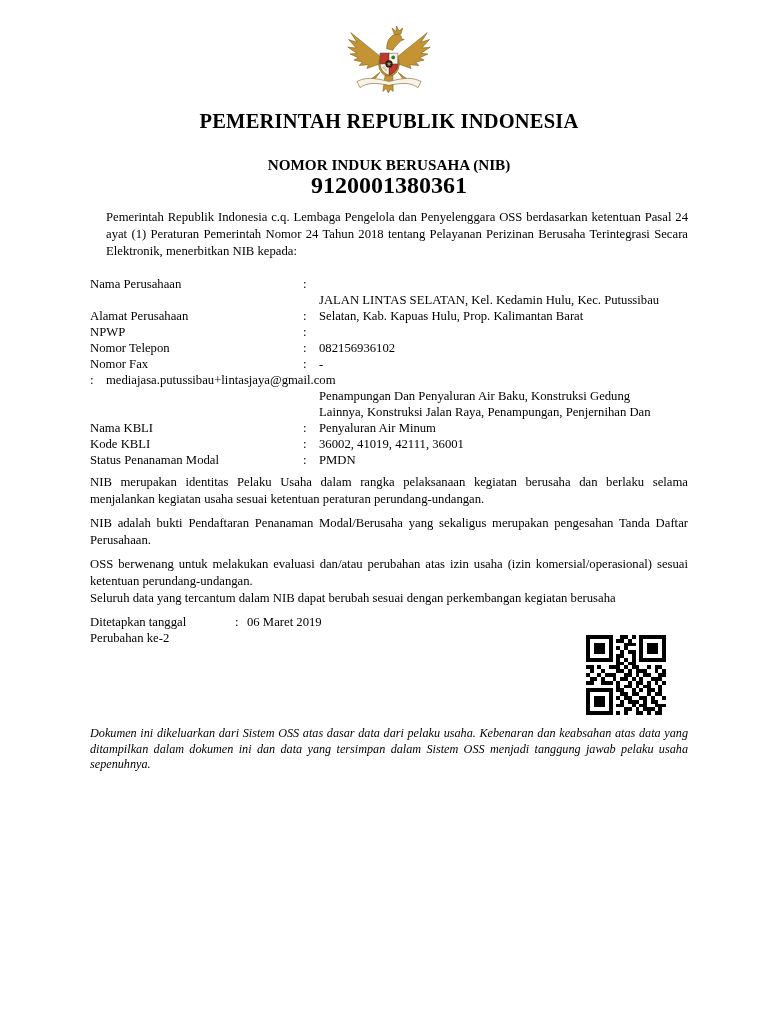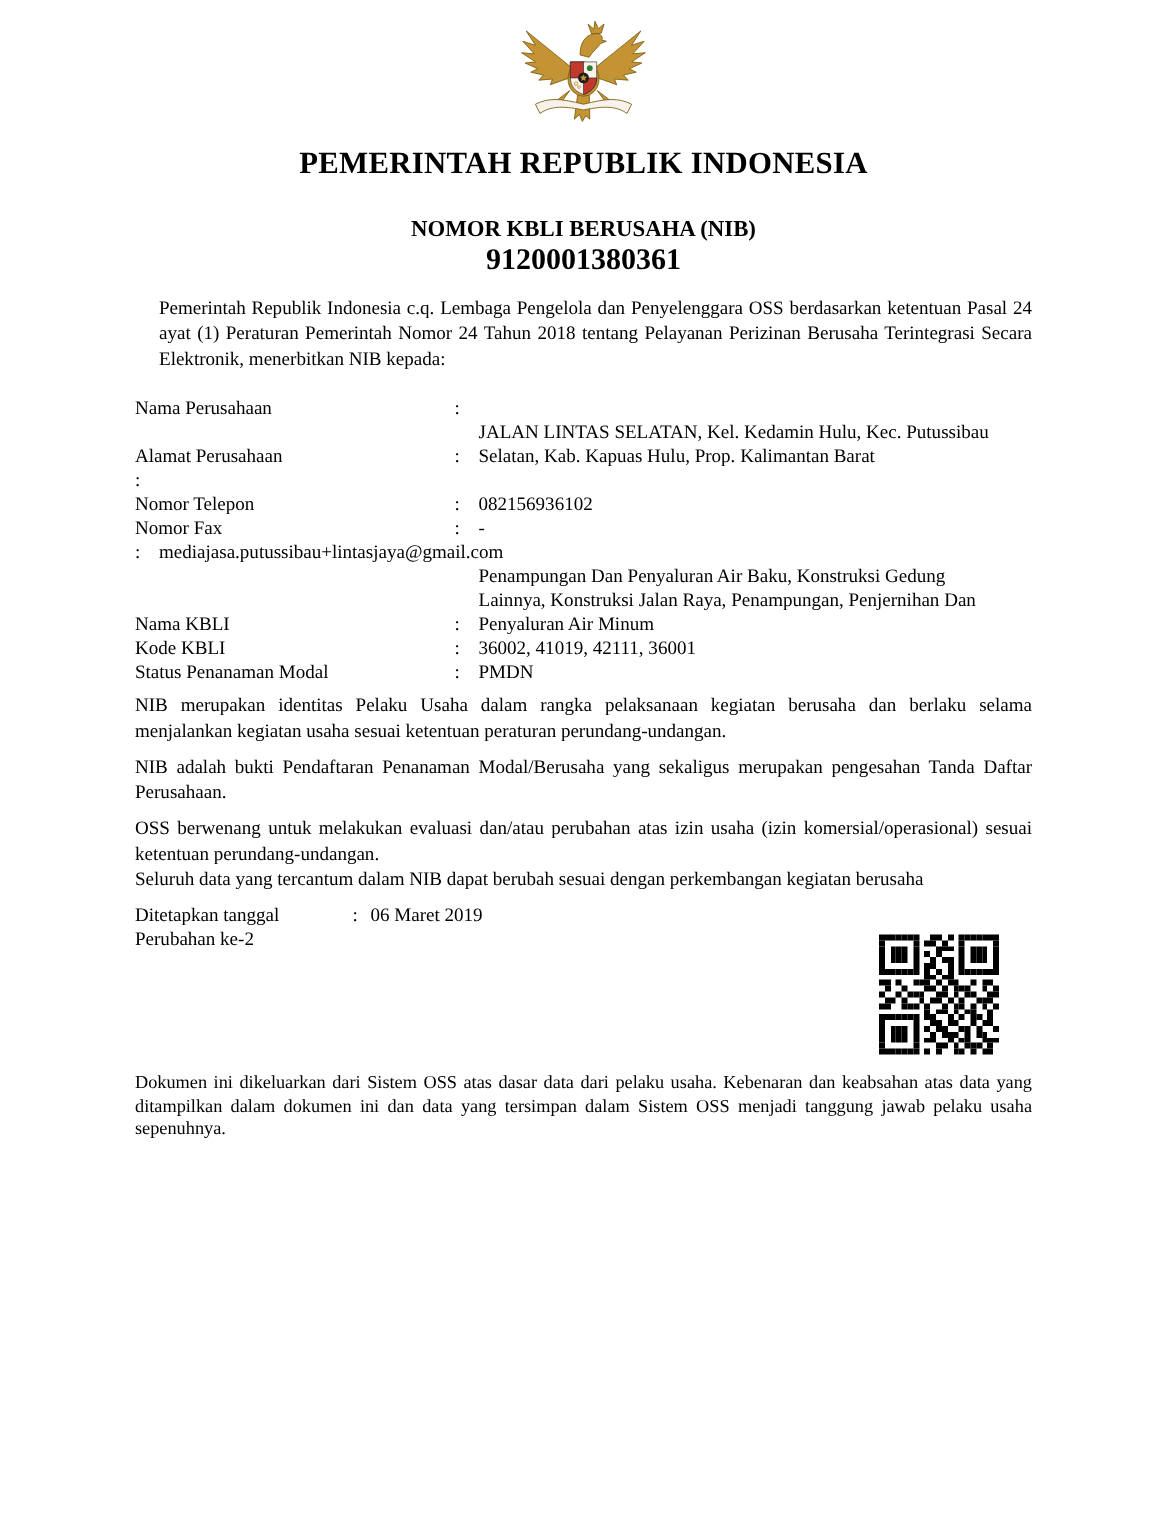"PEMERINTAH REPUBLIK INDONESIA" .page { padding: 4px 80px 0 90px -> 16px 80px 0 90px }
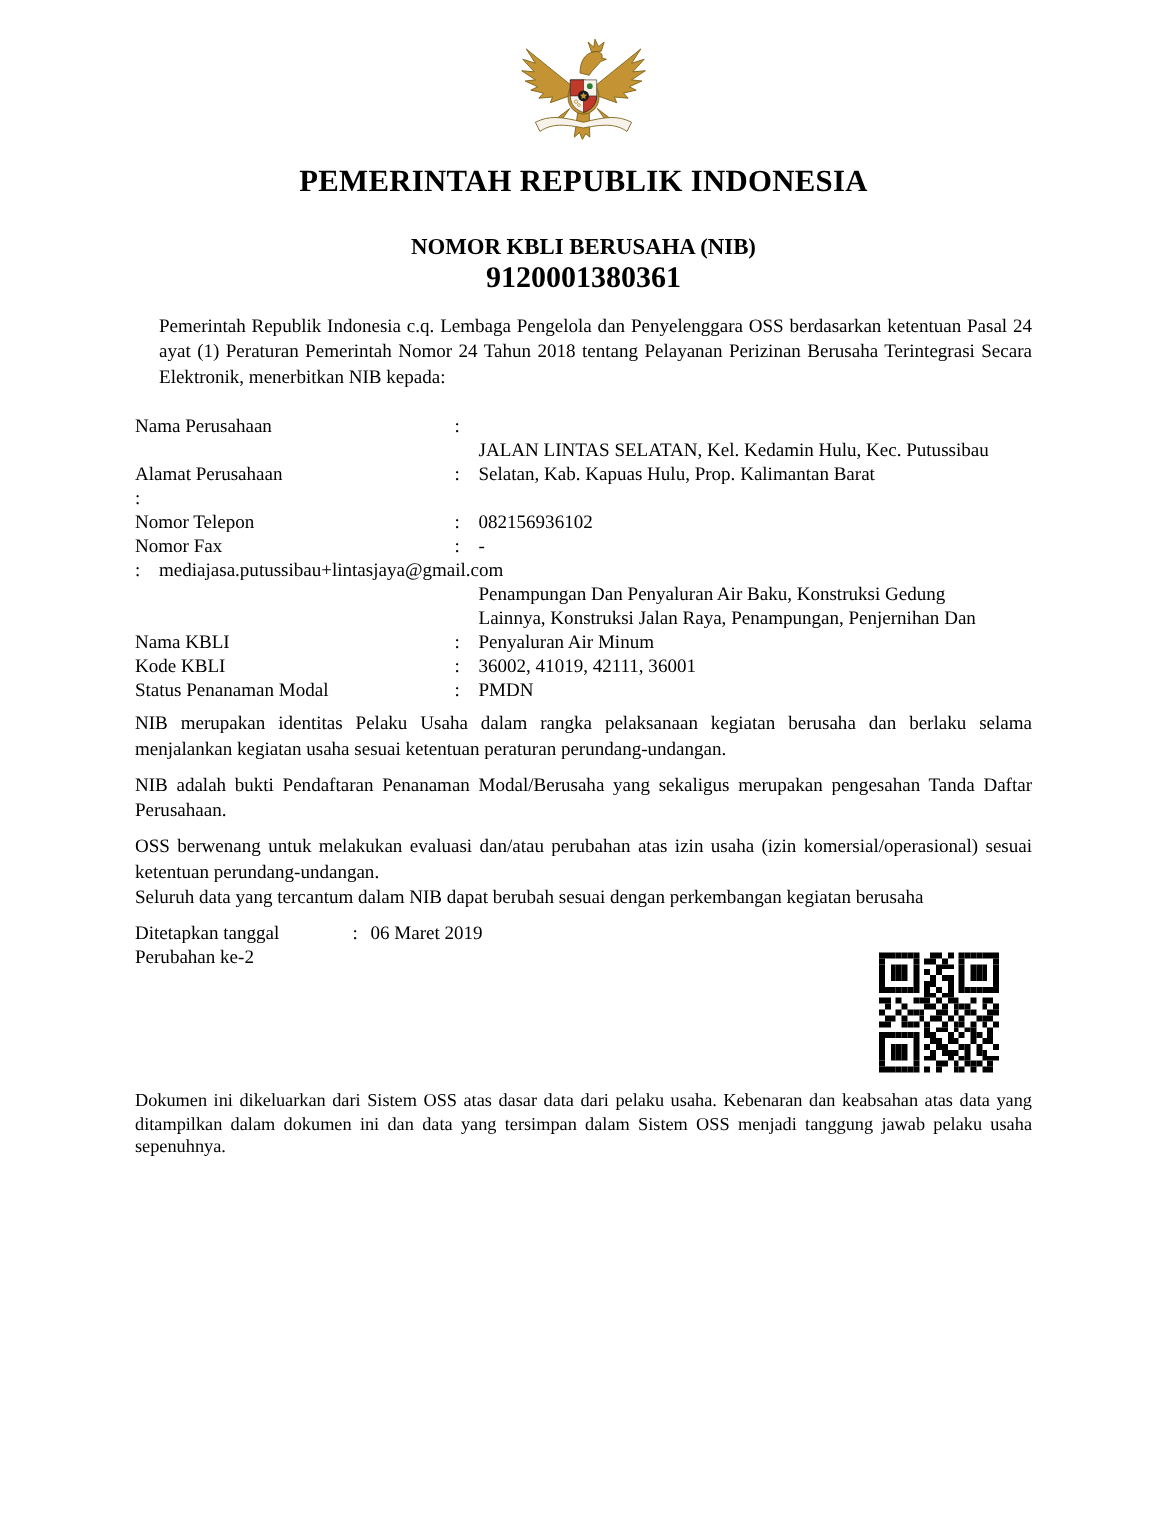"NOMOR KBLI BERUSAHA (NIB)" div.doc-label { text: KBLI -> INDUK }
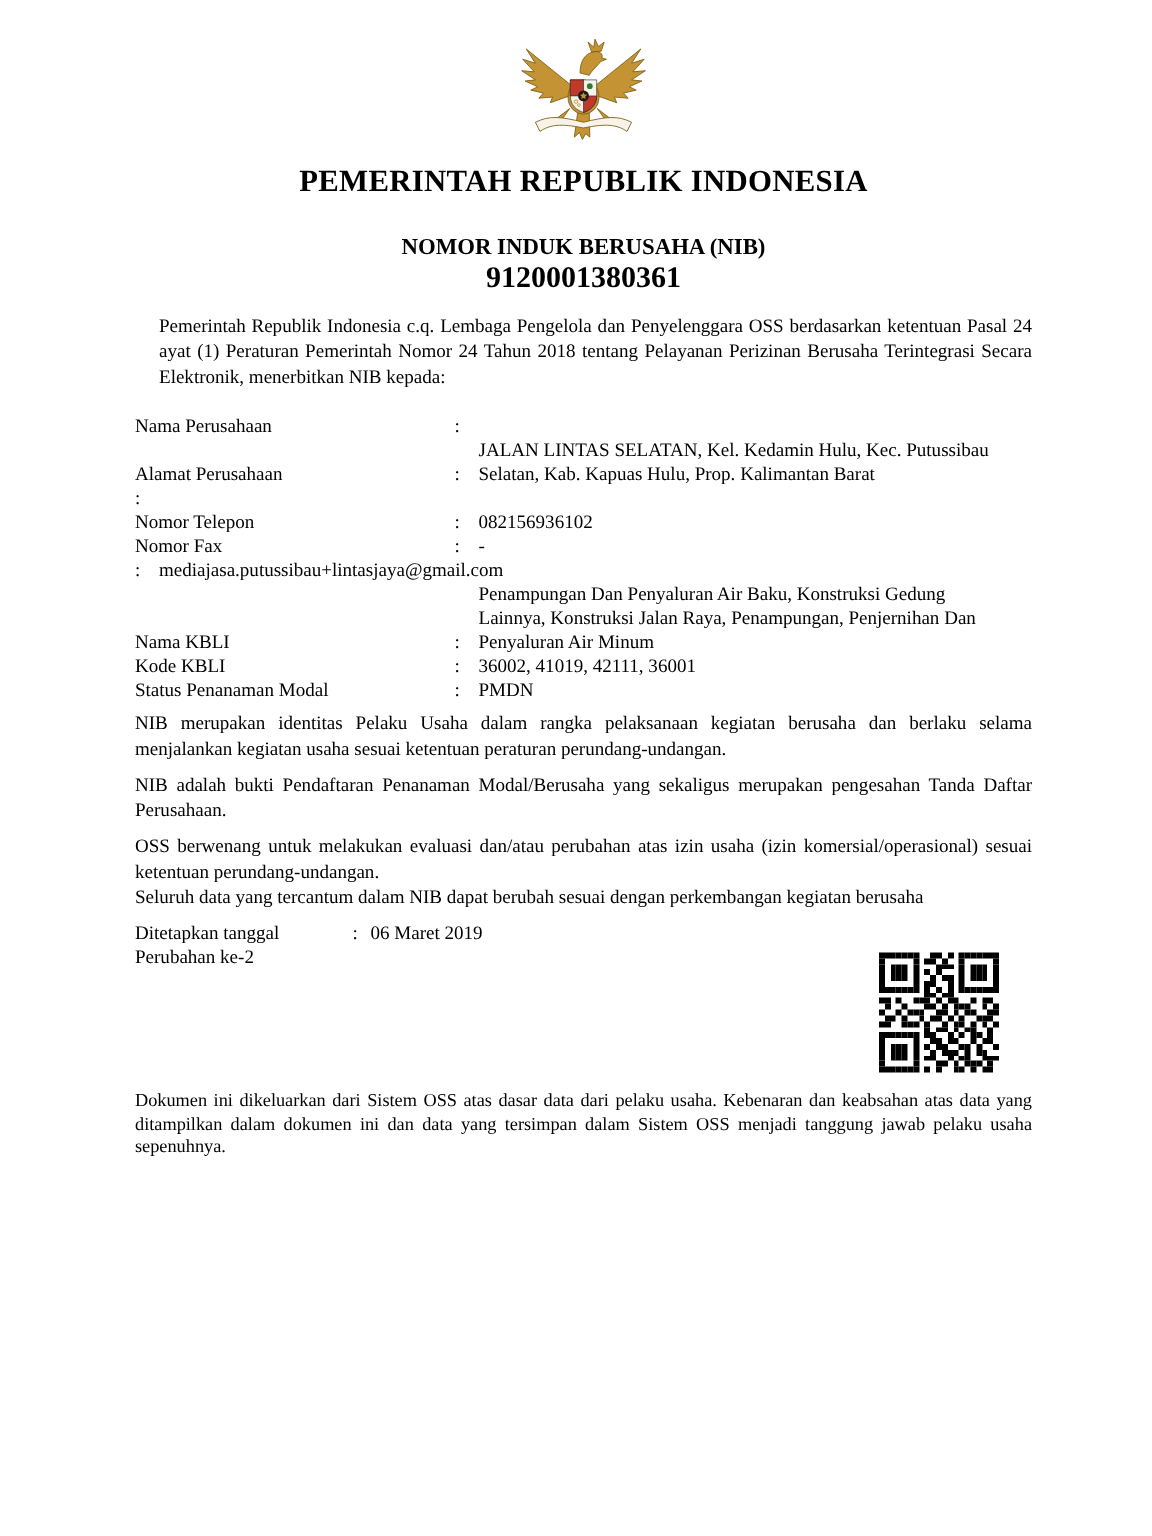"9120001380361" .nib-number { font-size: 20px -> 24px }
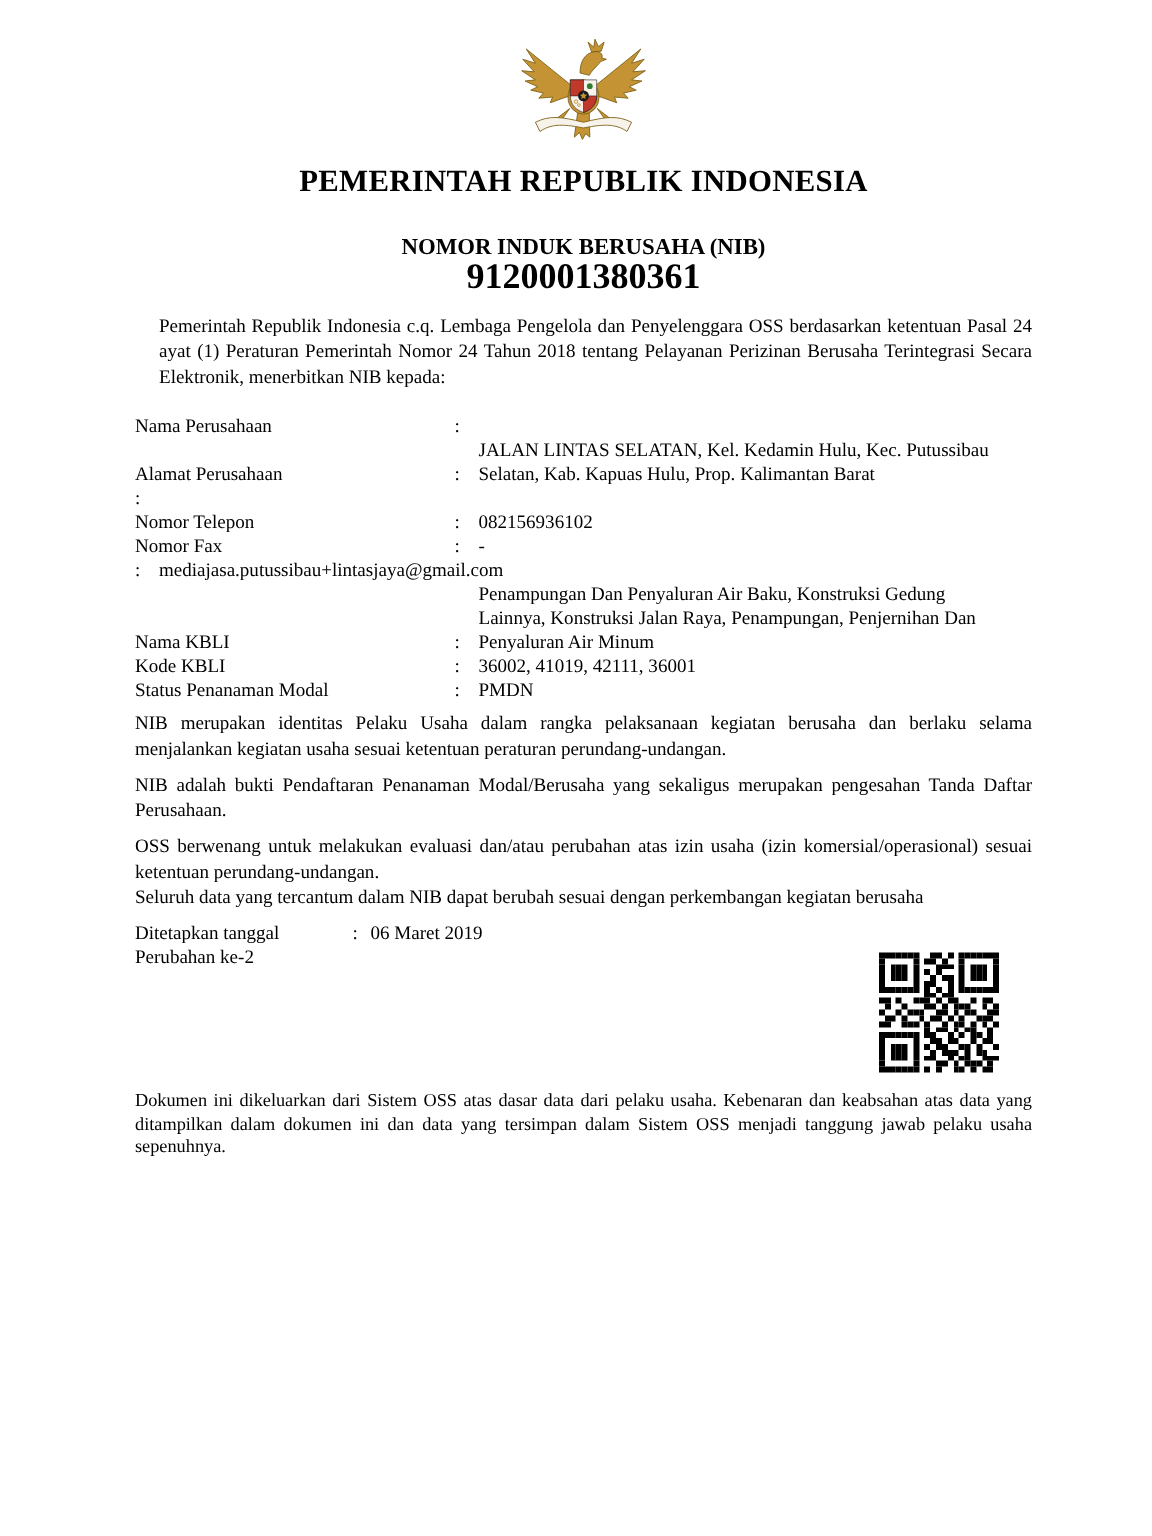"NPWP" div.flabel { html: none -> <div>NPWP</div> }
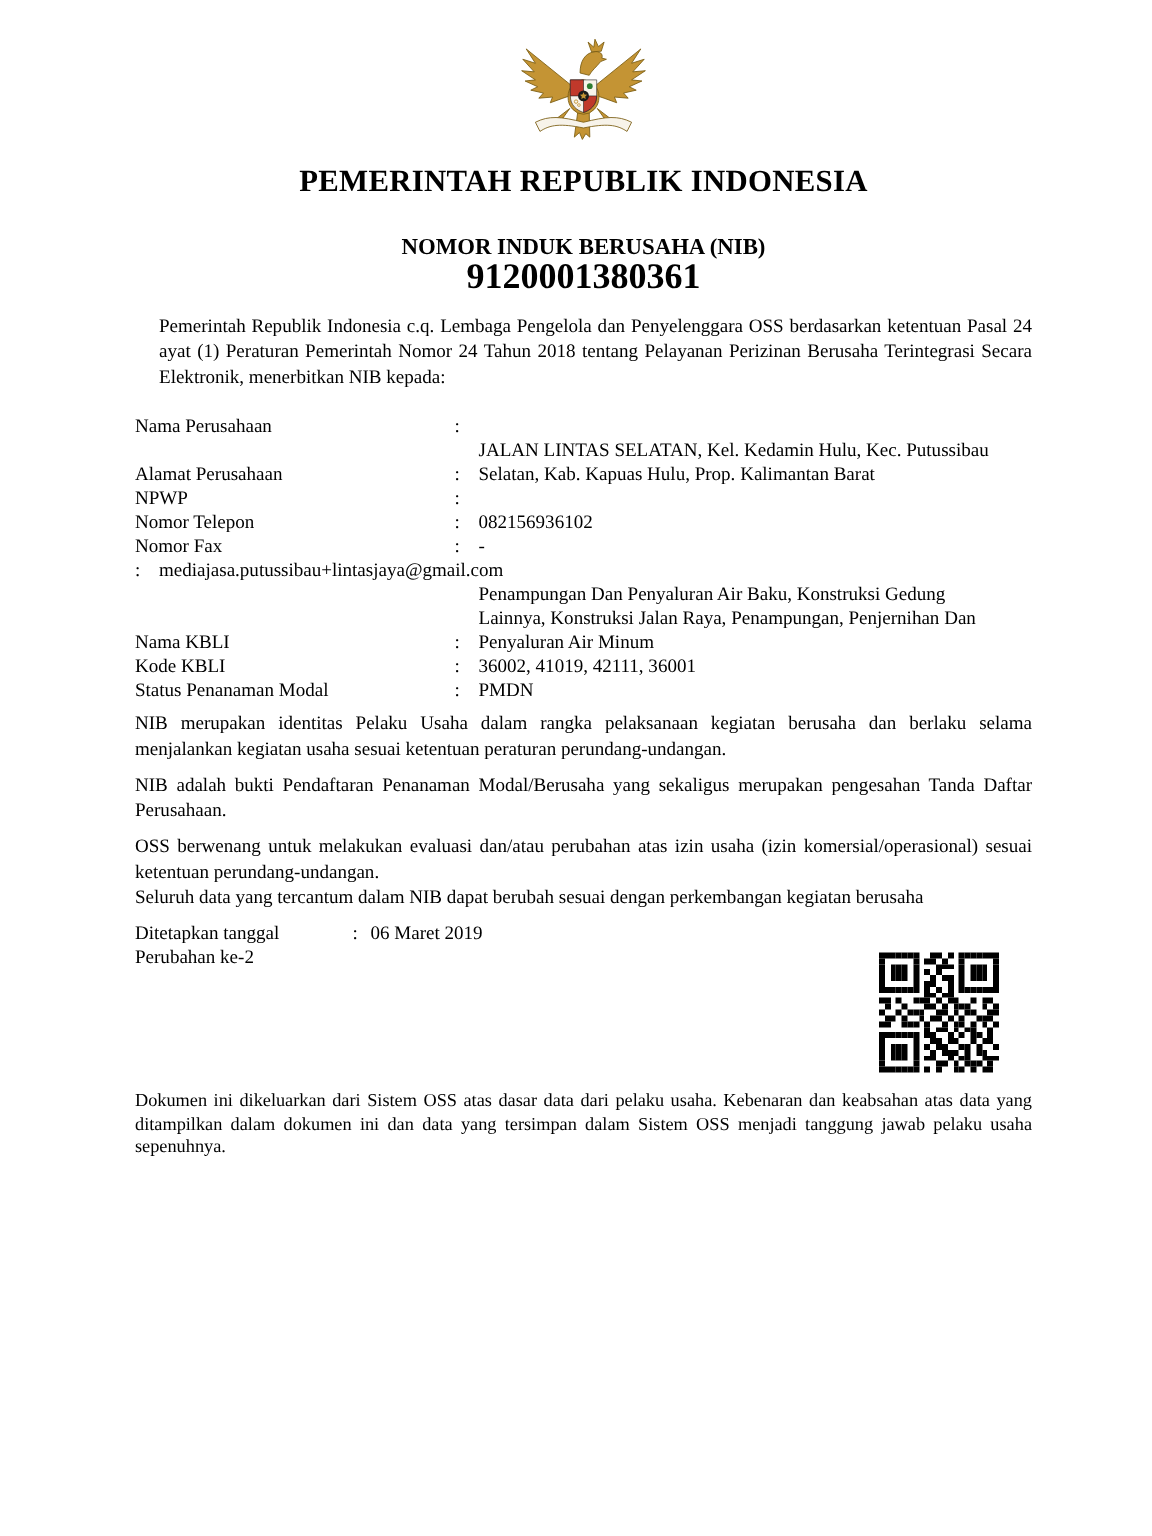"Dokumen ini dikeluarkan dari Sistem" .footer { font-style: none -> italic }
